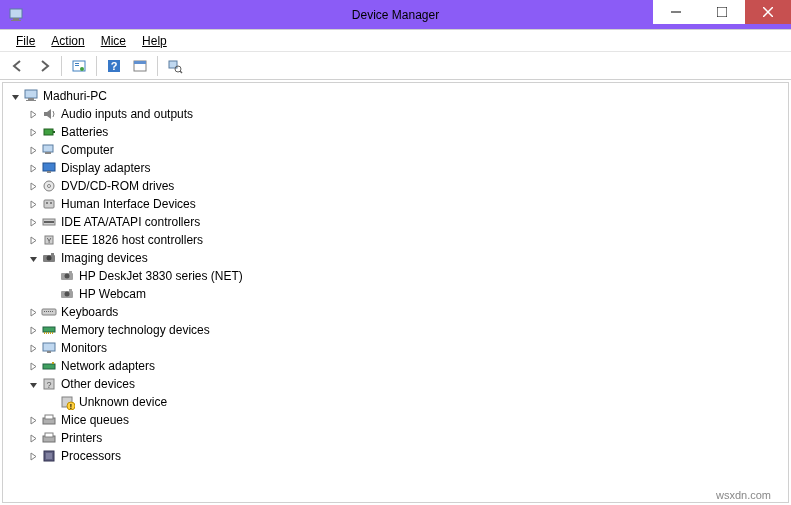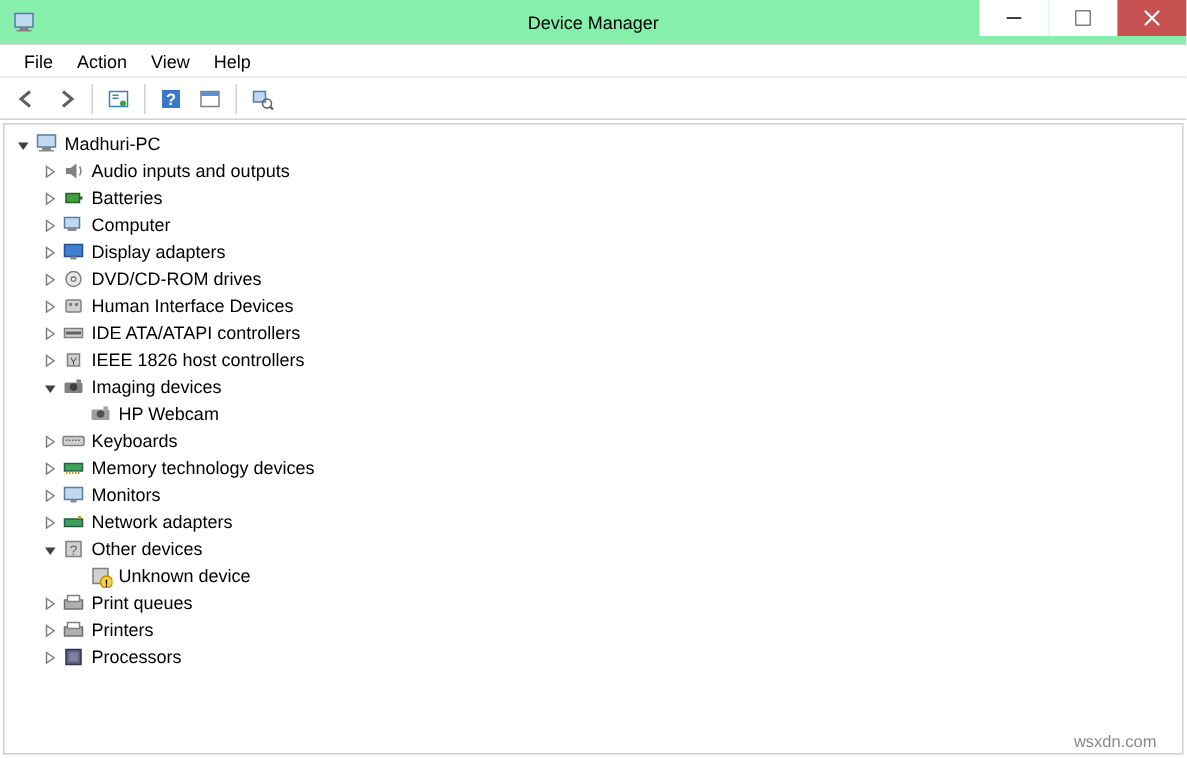"Device Manager" .titlebar { background: #86efac -> #8b5cf6 }
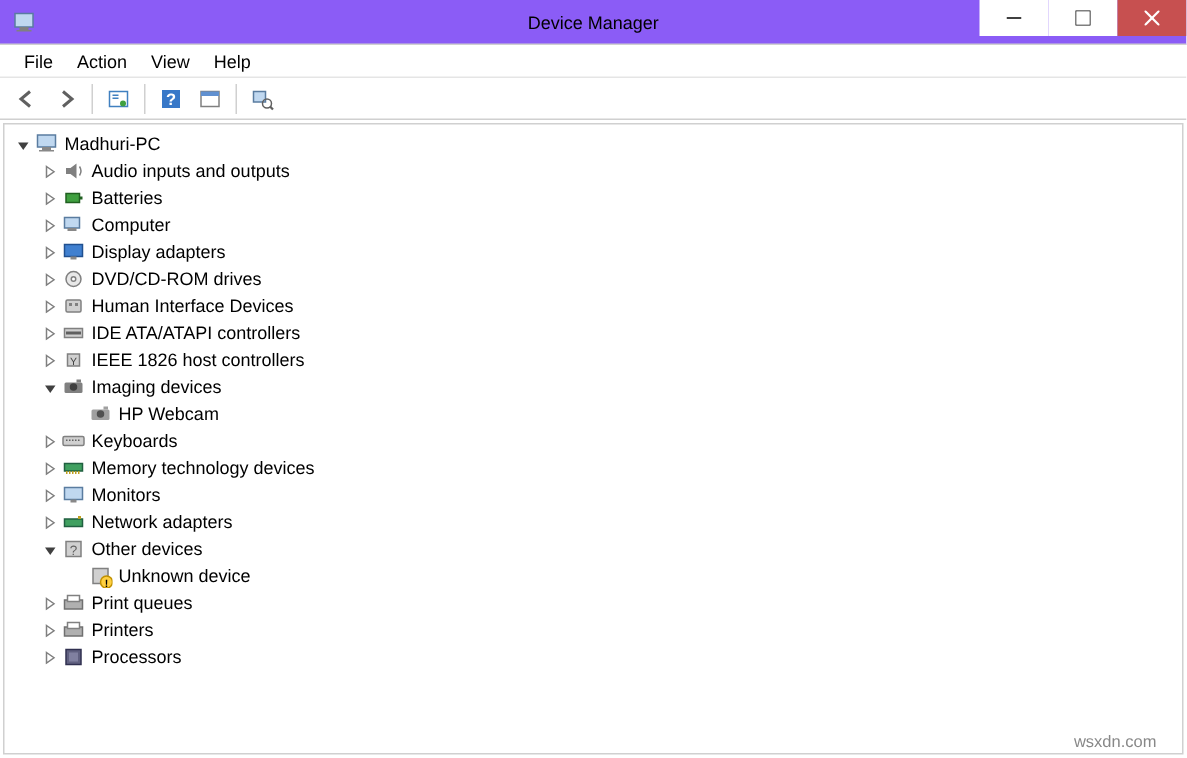"File" .menu-item { text-decoration: none -> underline }
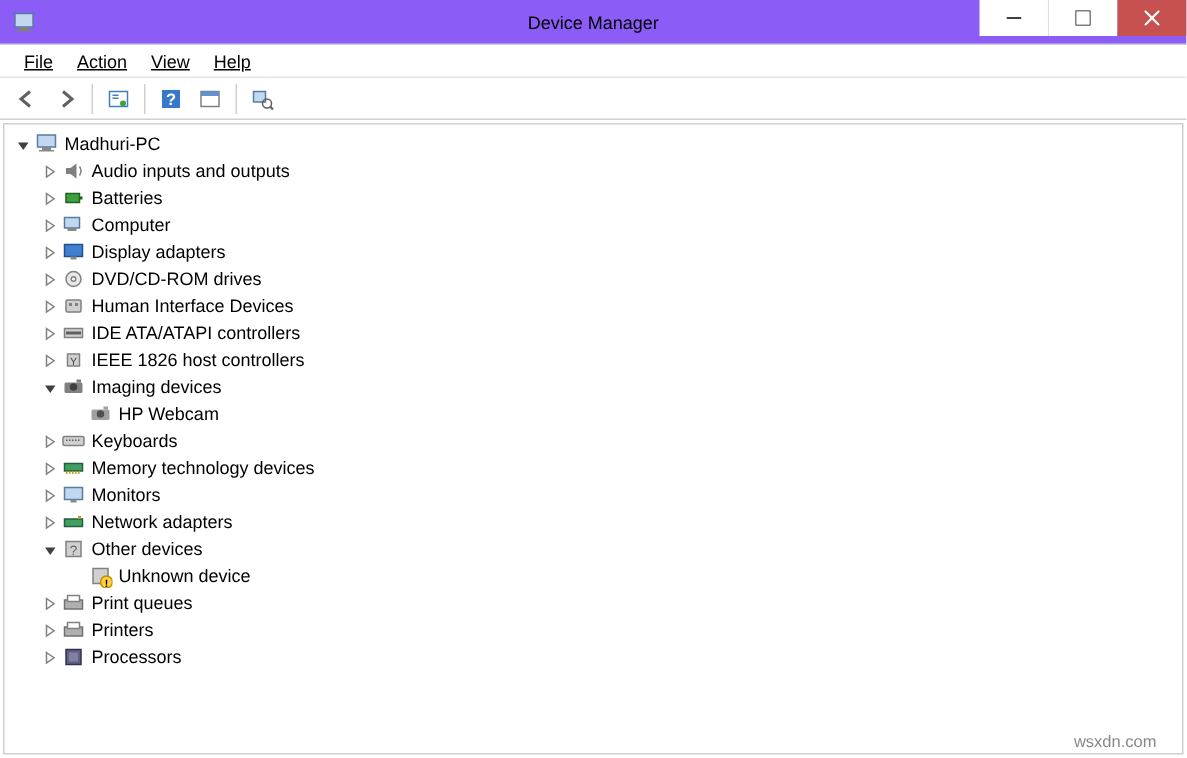"View" span.menu-item { text: View -> Mice }
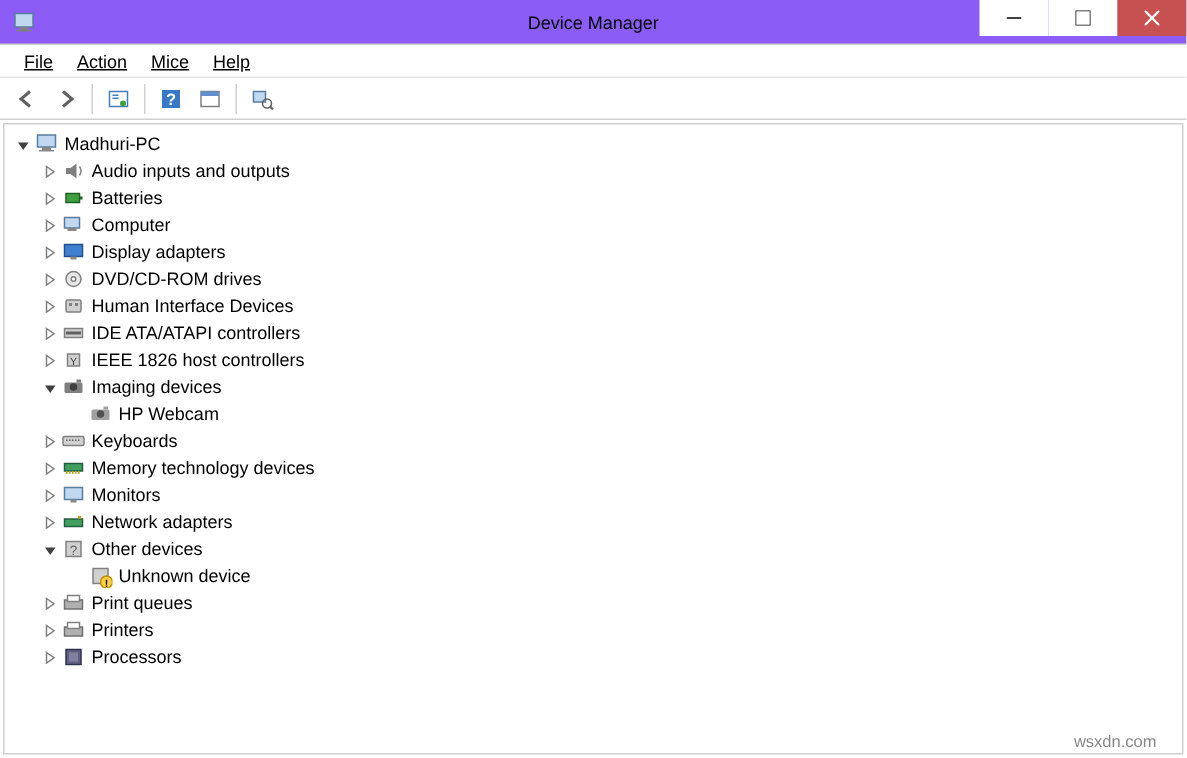"HP DeskJet 3830 series (NET)" div.tree-node { html: none -> <div> <span></span> <span><svg> <rect></rect> <circle></circle> <rect></rect> </svg></span> <span>HP DeskJet 3830 series (NET)</span> </div> }
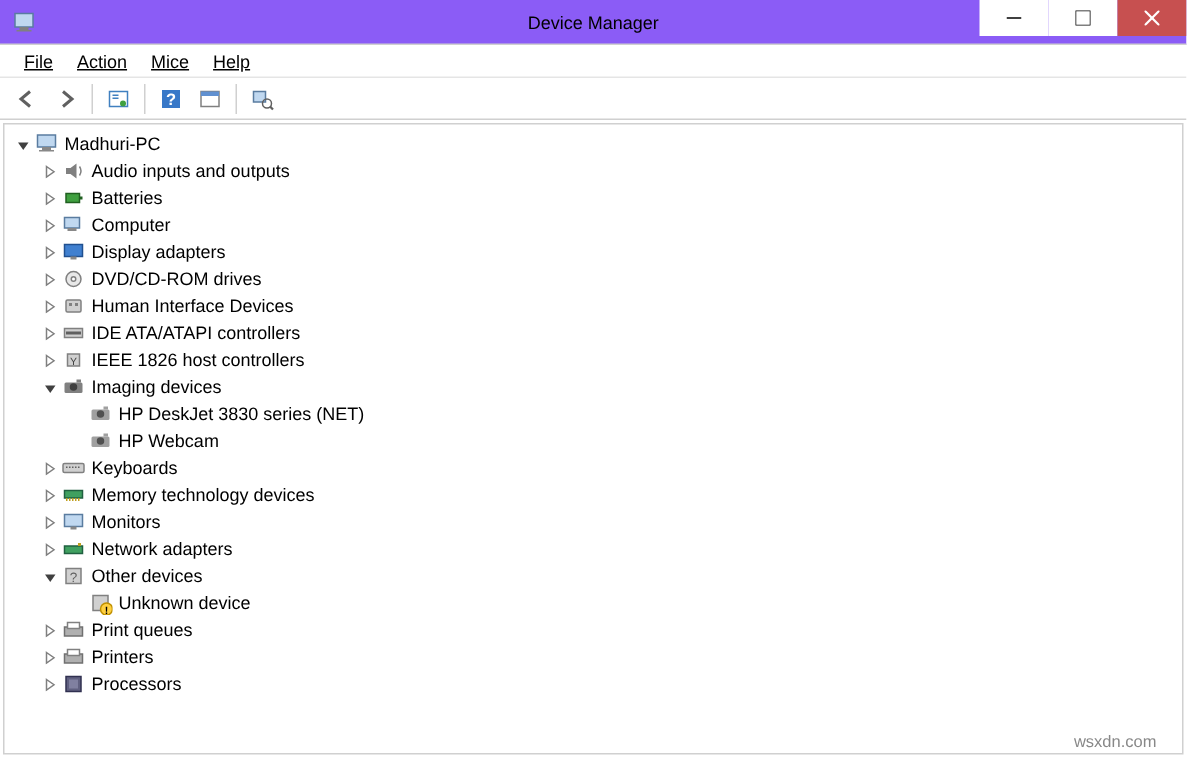"Print queues" span.node-label { text: Print -> Mice }
